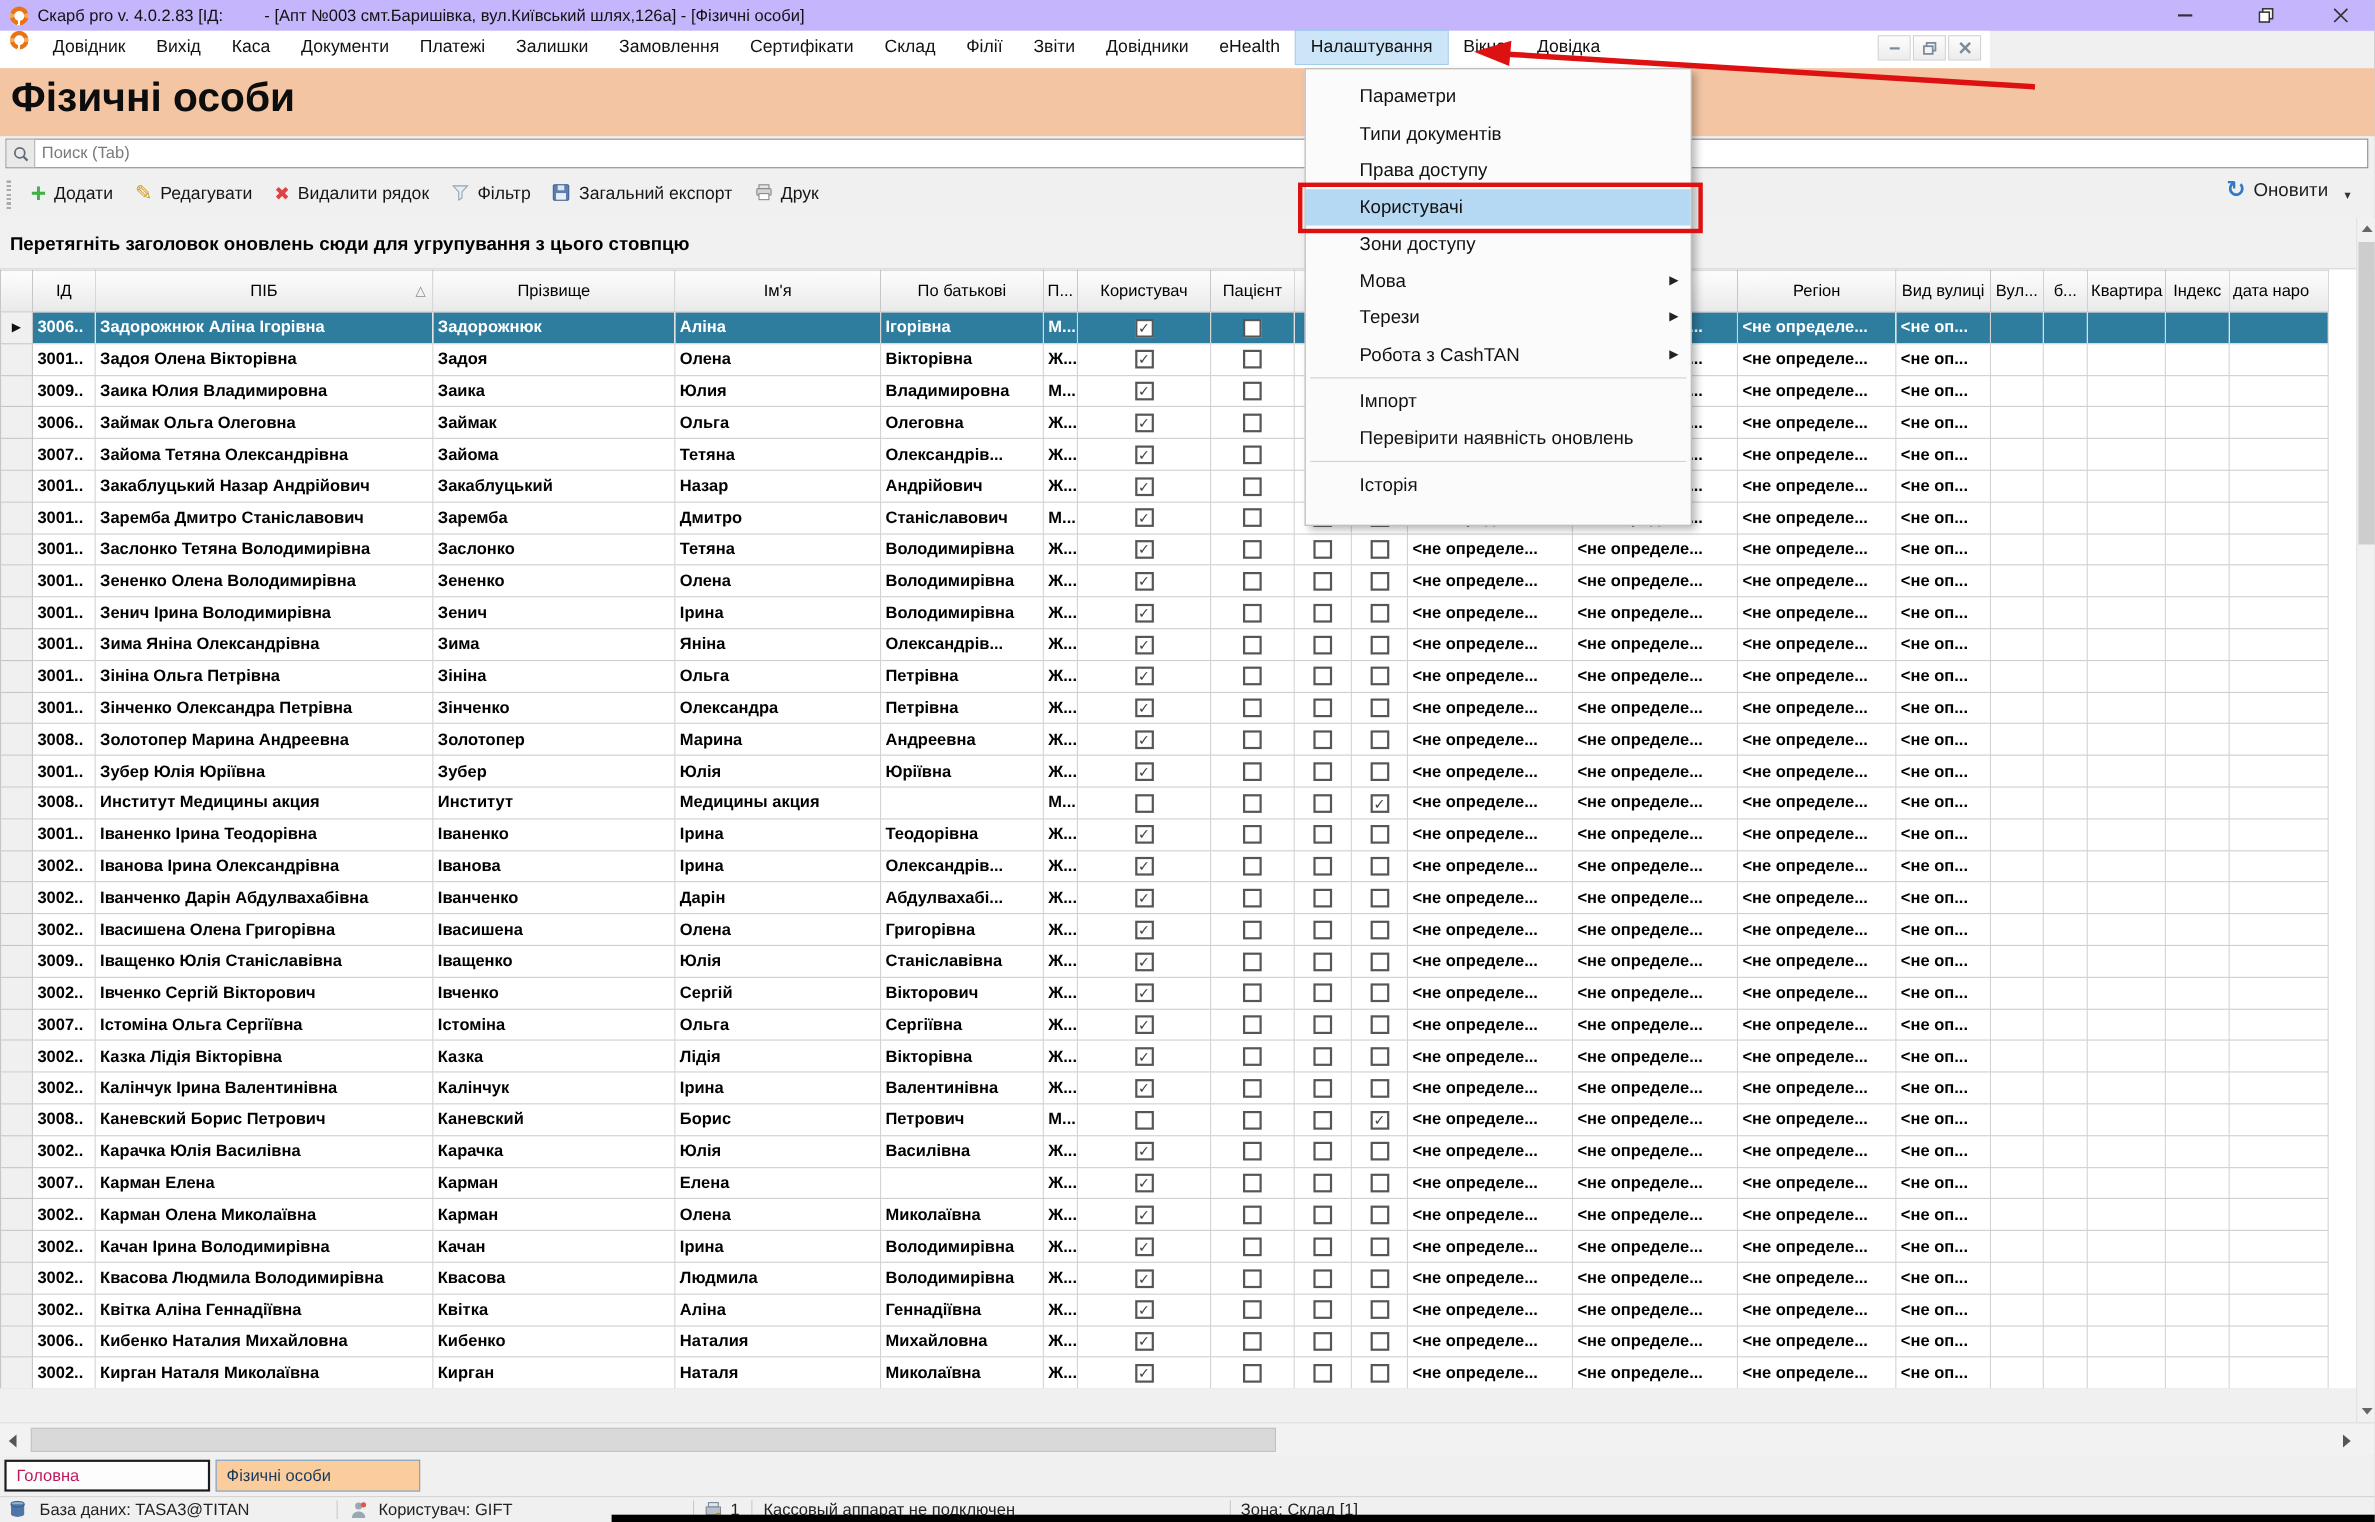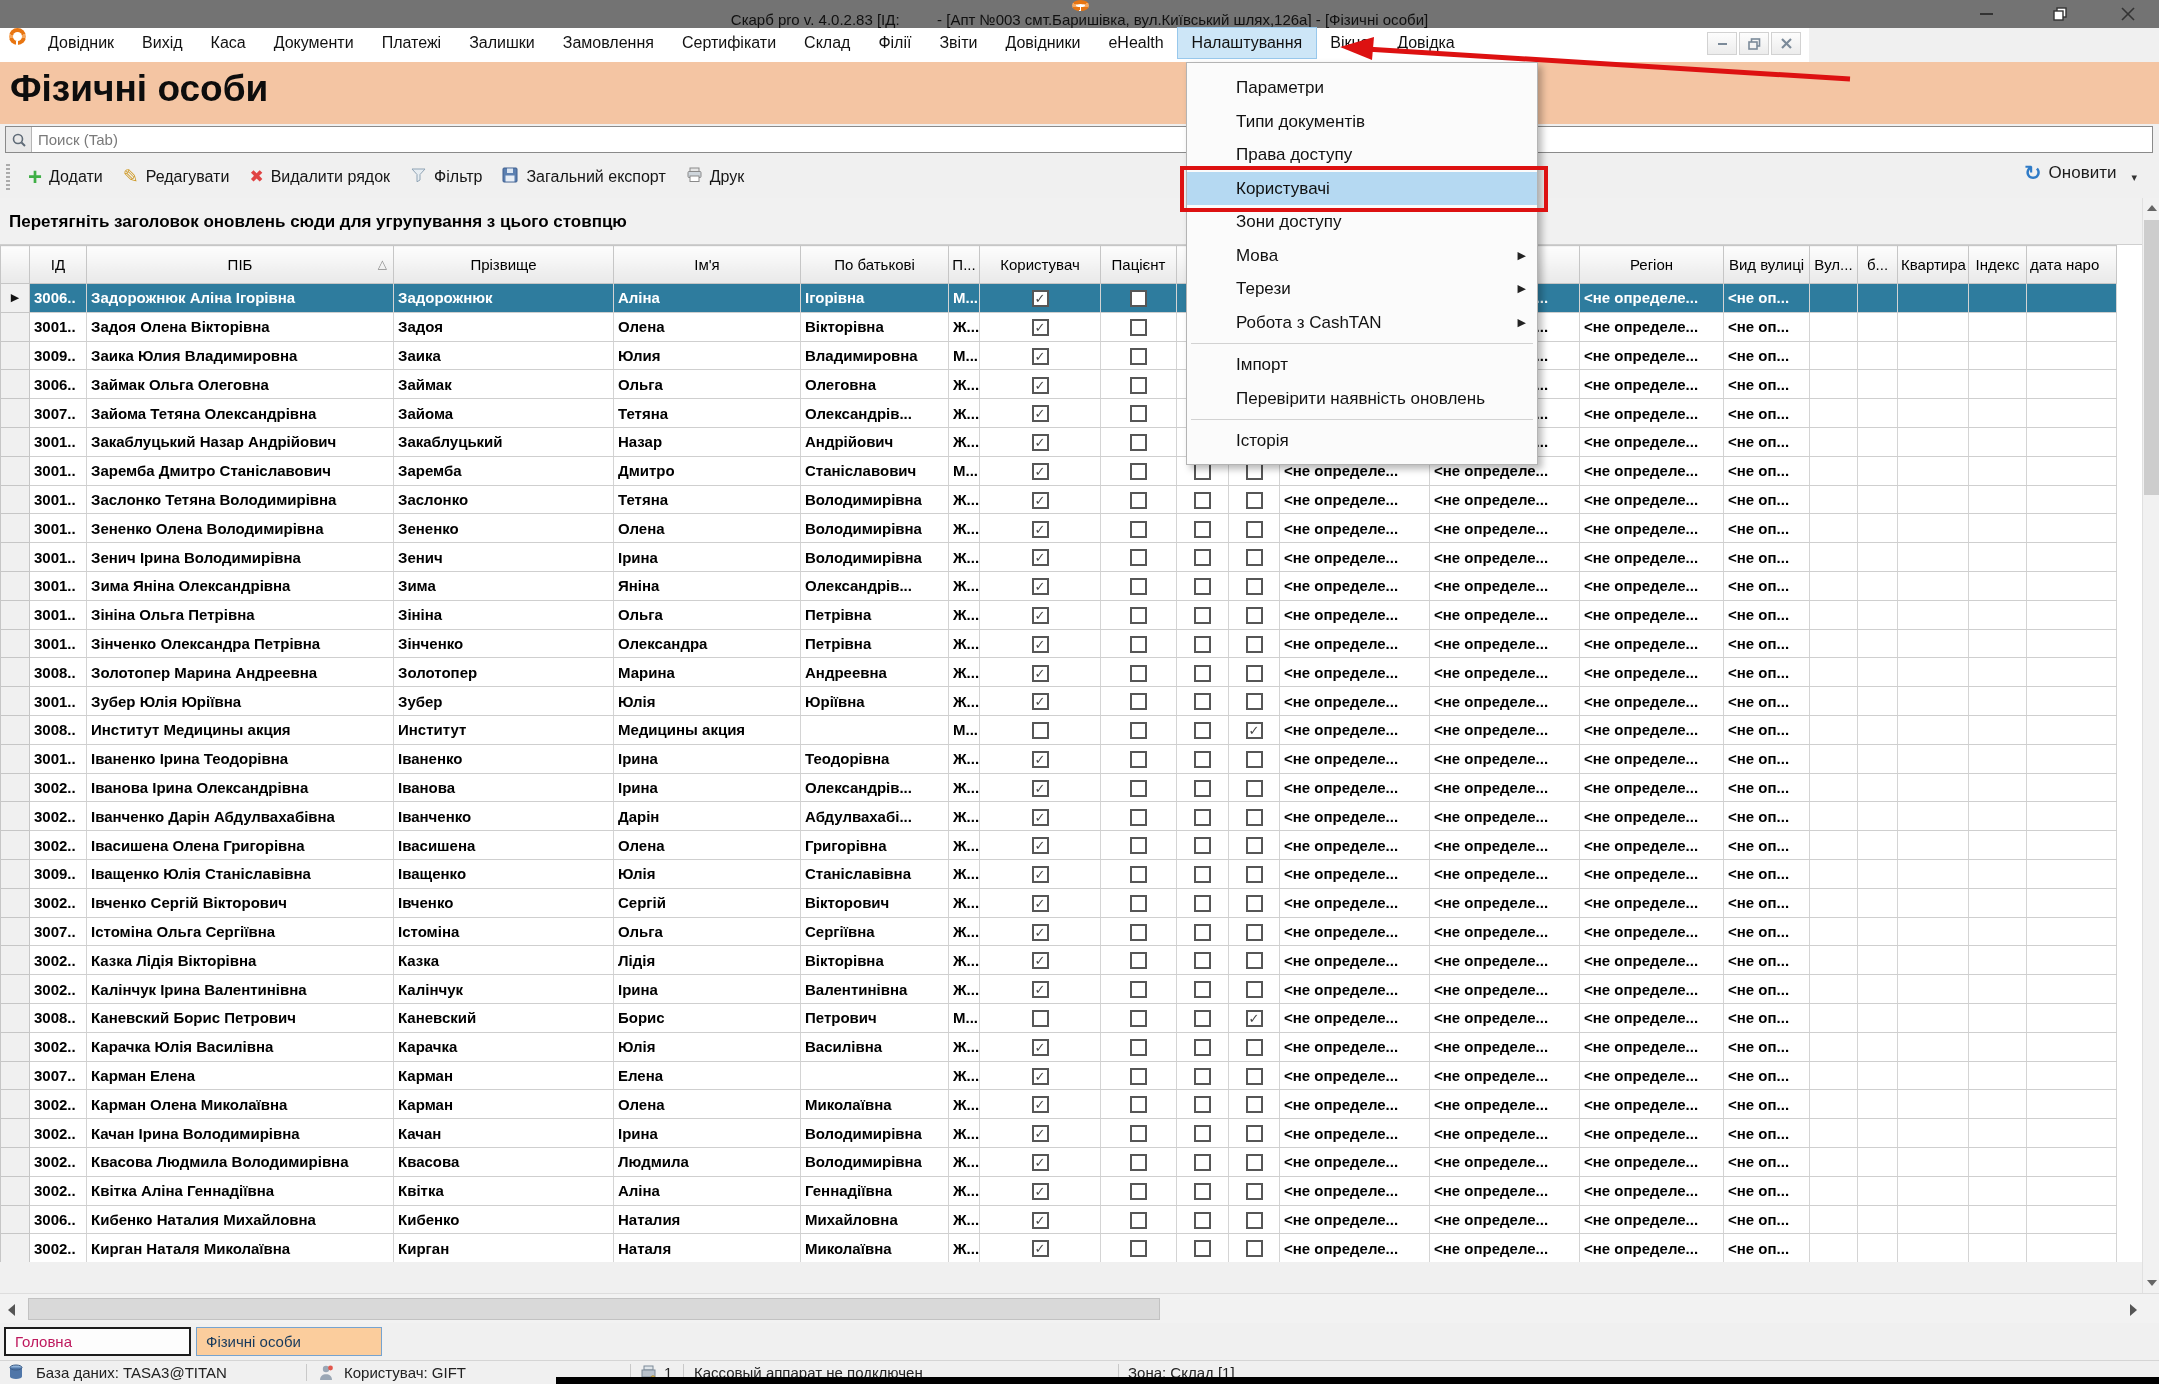"Скарб pro v. 4.0.2.83 [ІД:" .titlebar { background: #737373 -> #c4b5fd; flex-direction: column -> none }
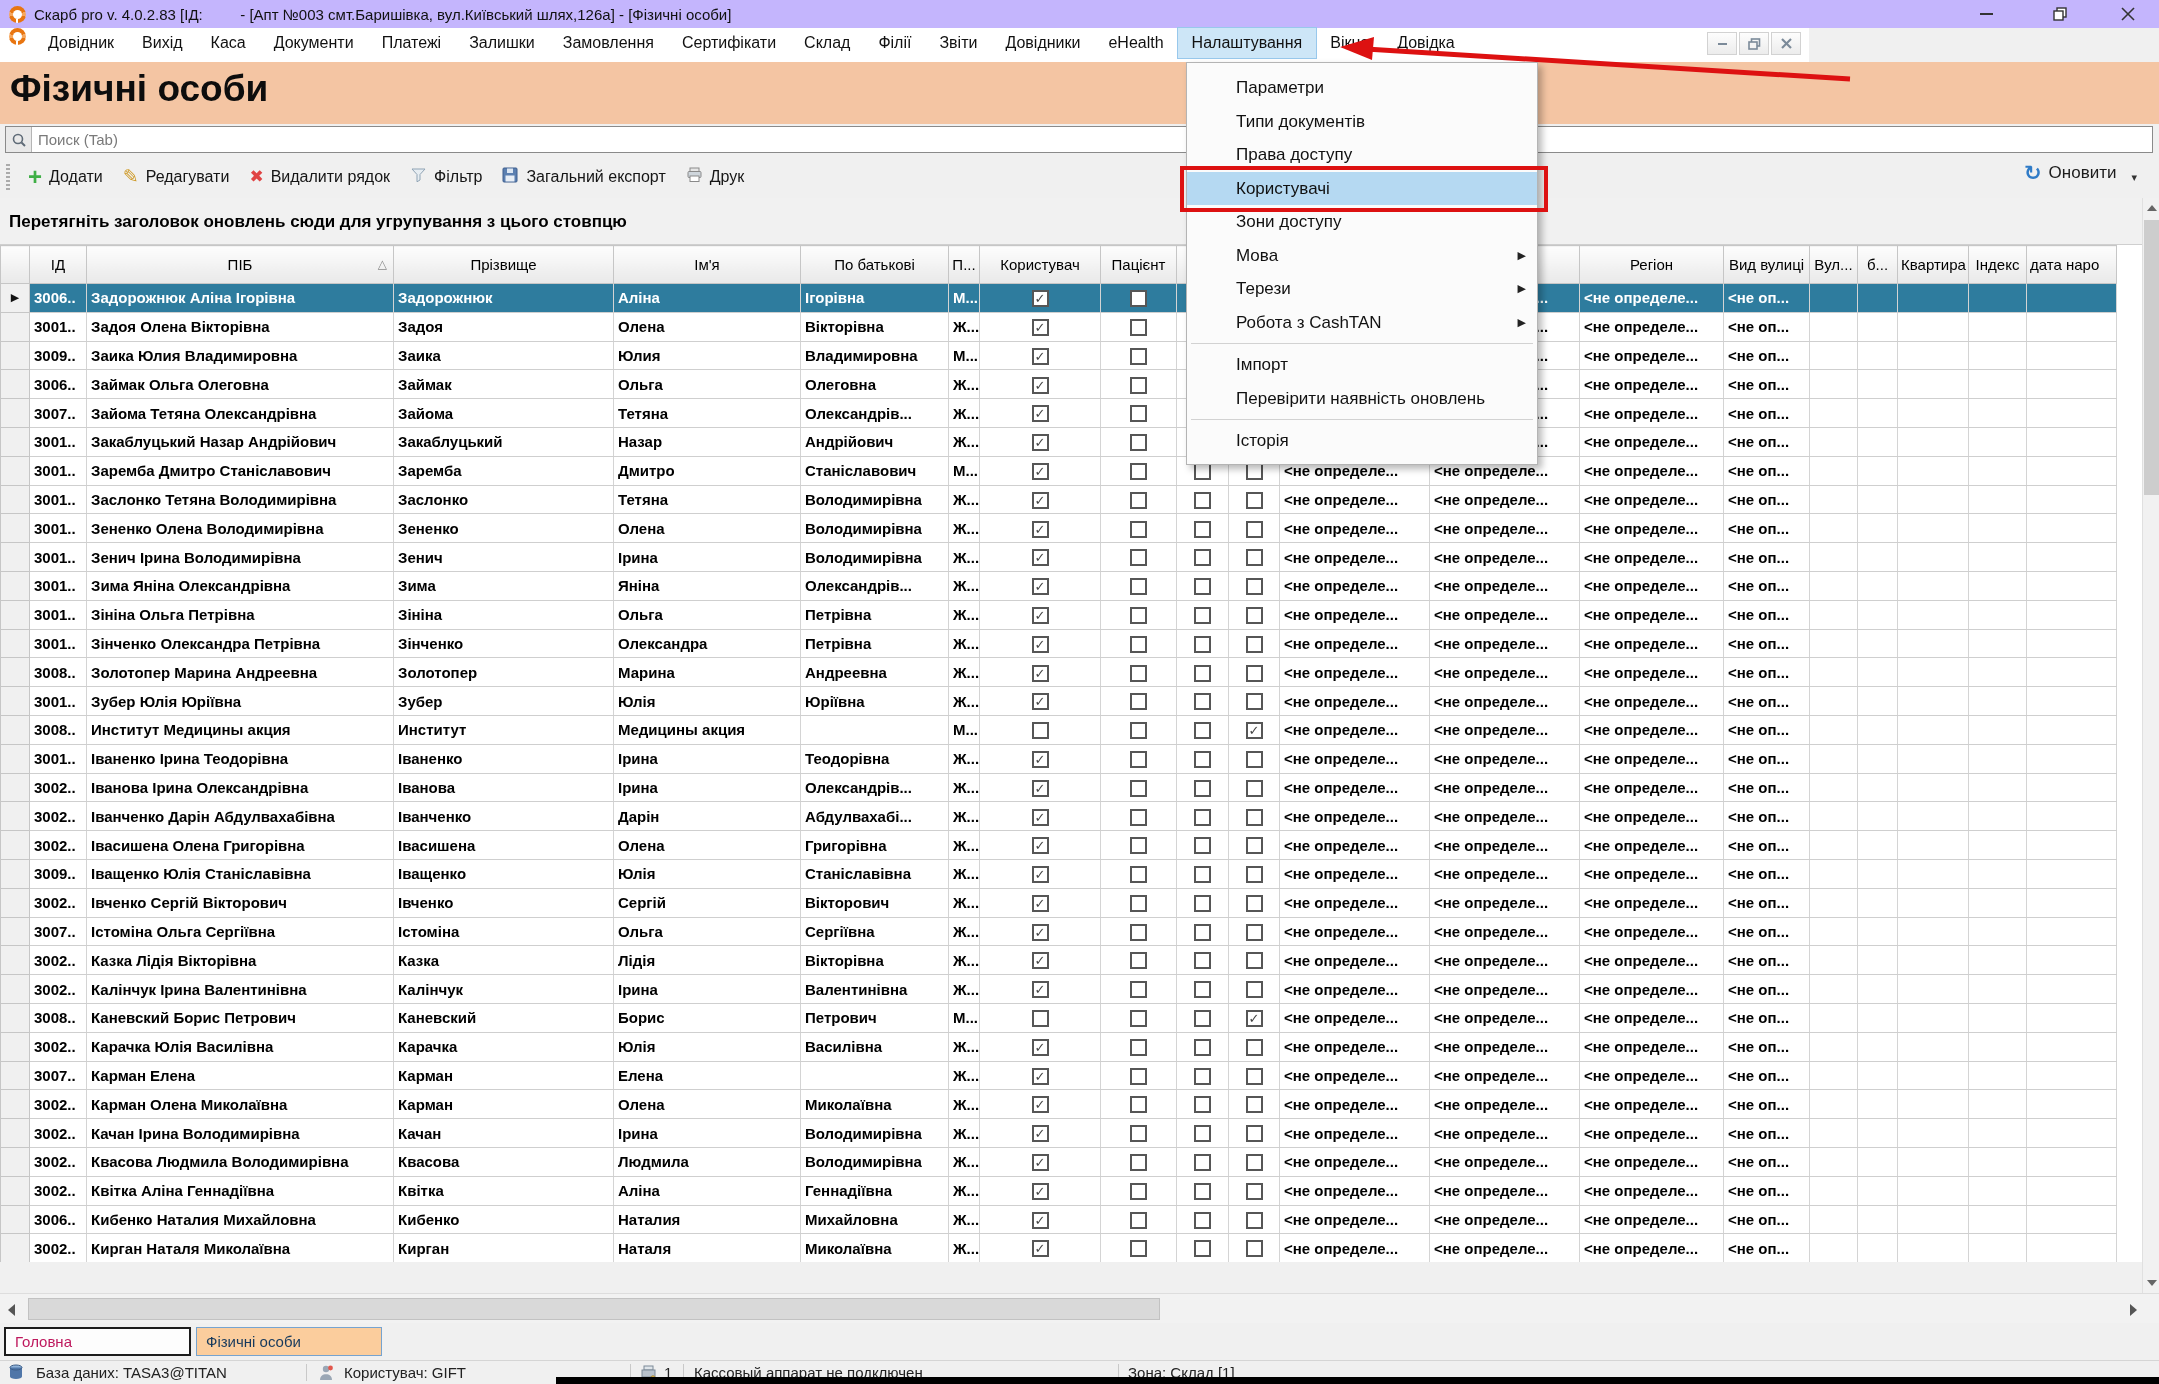"Параметри" .dropdown { padding: 8px 0 6px 0 -> 8px 0 19px 0 }
